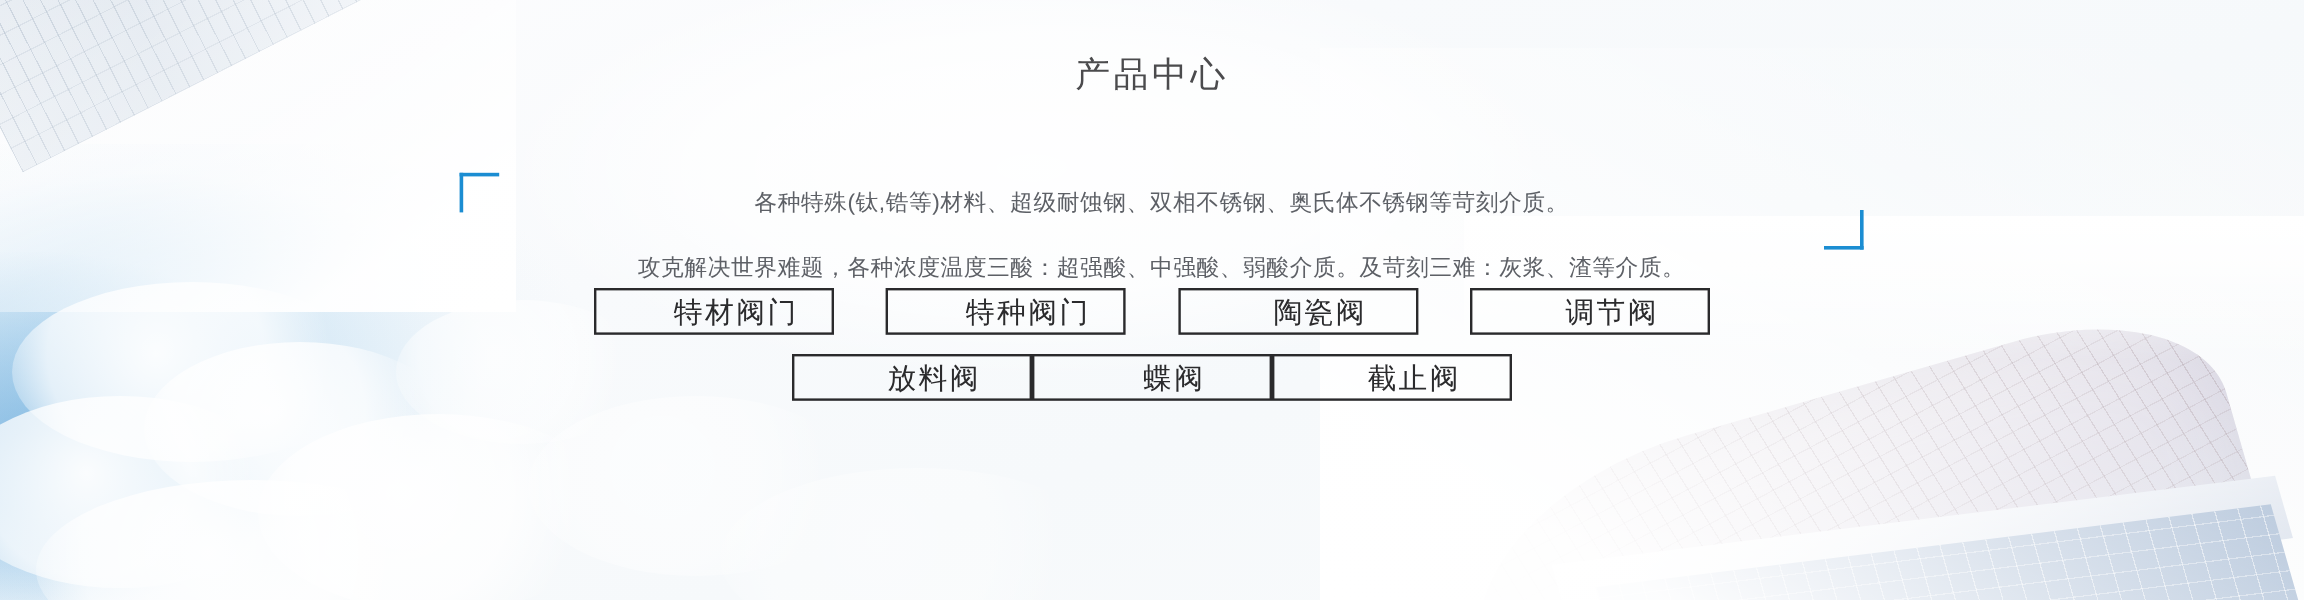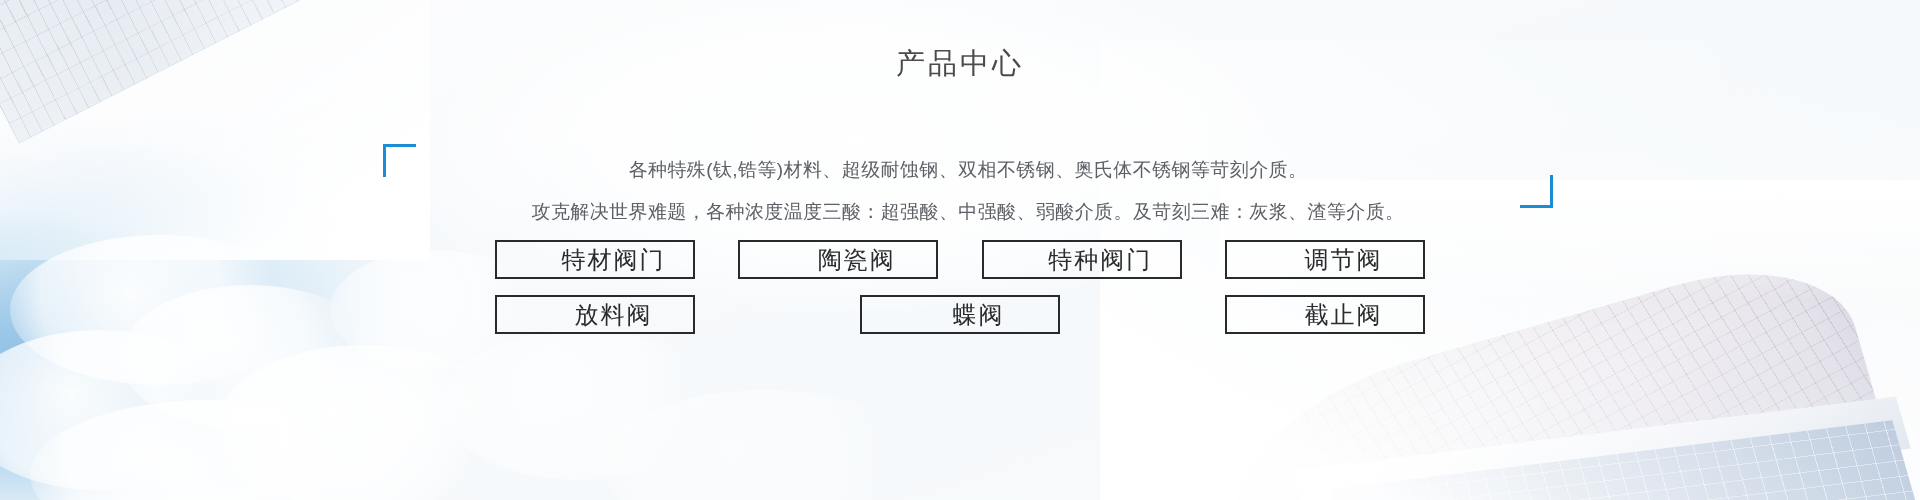"攻克解决世界难题，各种浓度温度三酸：超强酸、中强酸、弱酸介质。及苛刻三难：灰浆、" .desc-line + .desc-line { margin-top: 6px -> 18px }
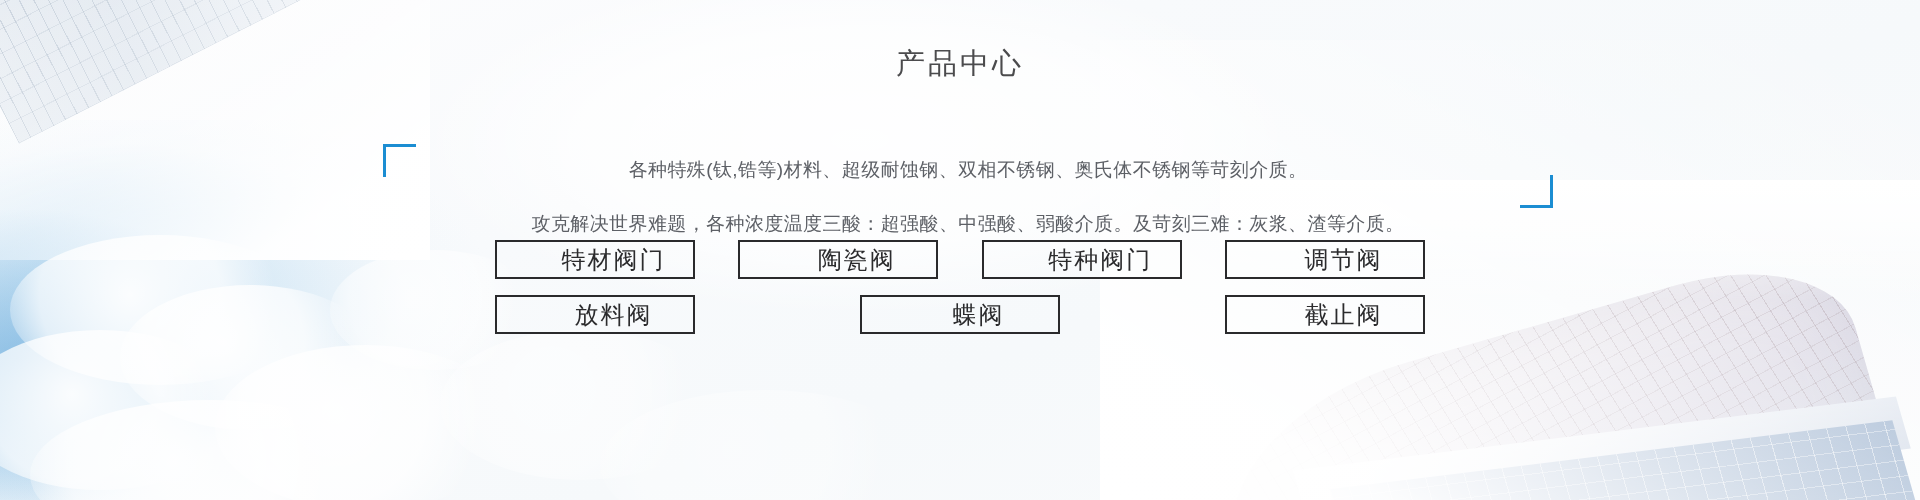"陶瓷阀" div.cat-btn { order: before "特种阀门" -> after "特种阀门" }
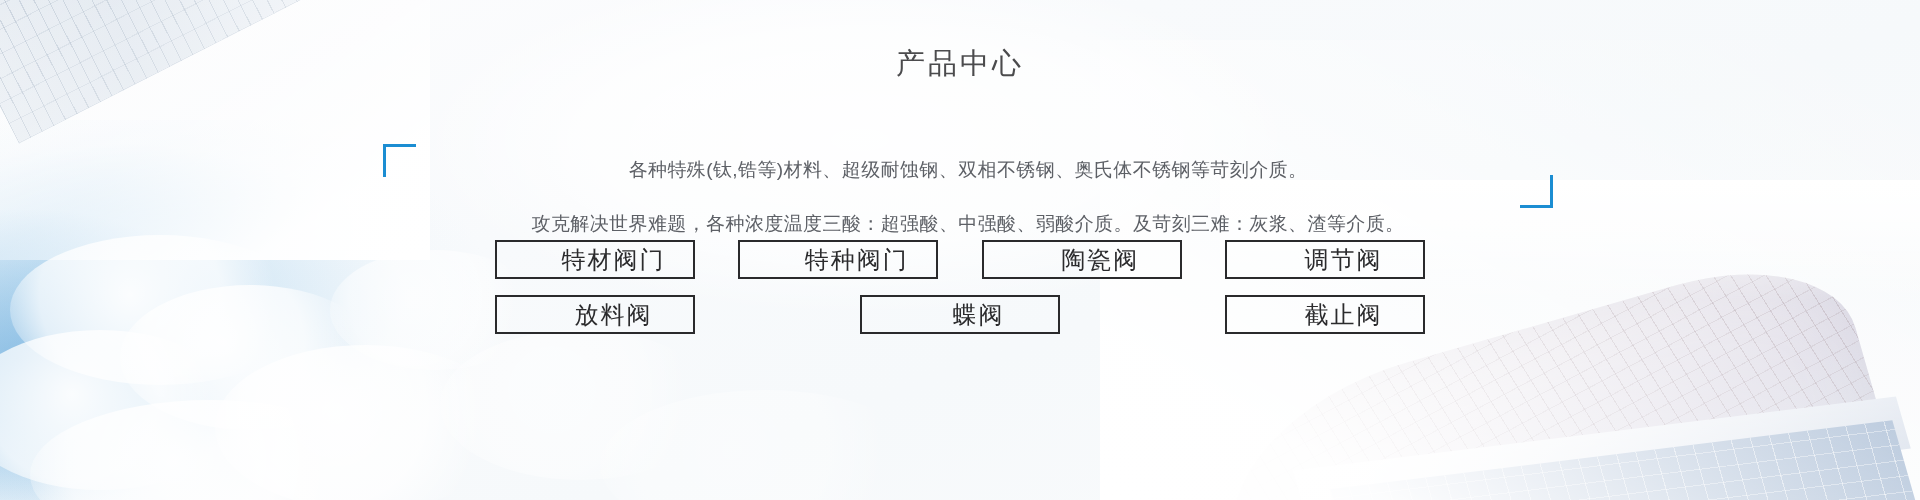"放料阀" .cat-row + .cat-row { justify-content: none -> center }
